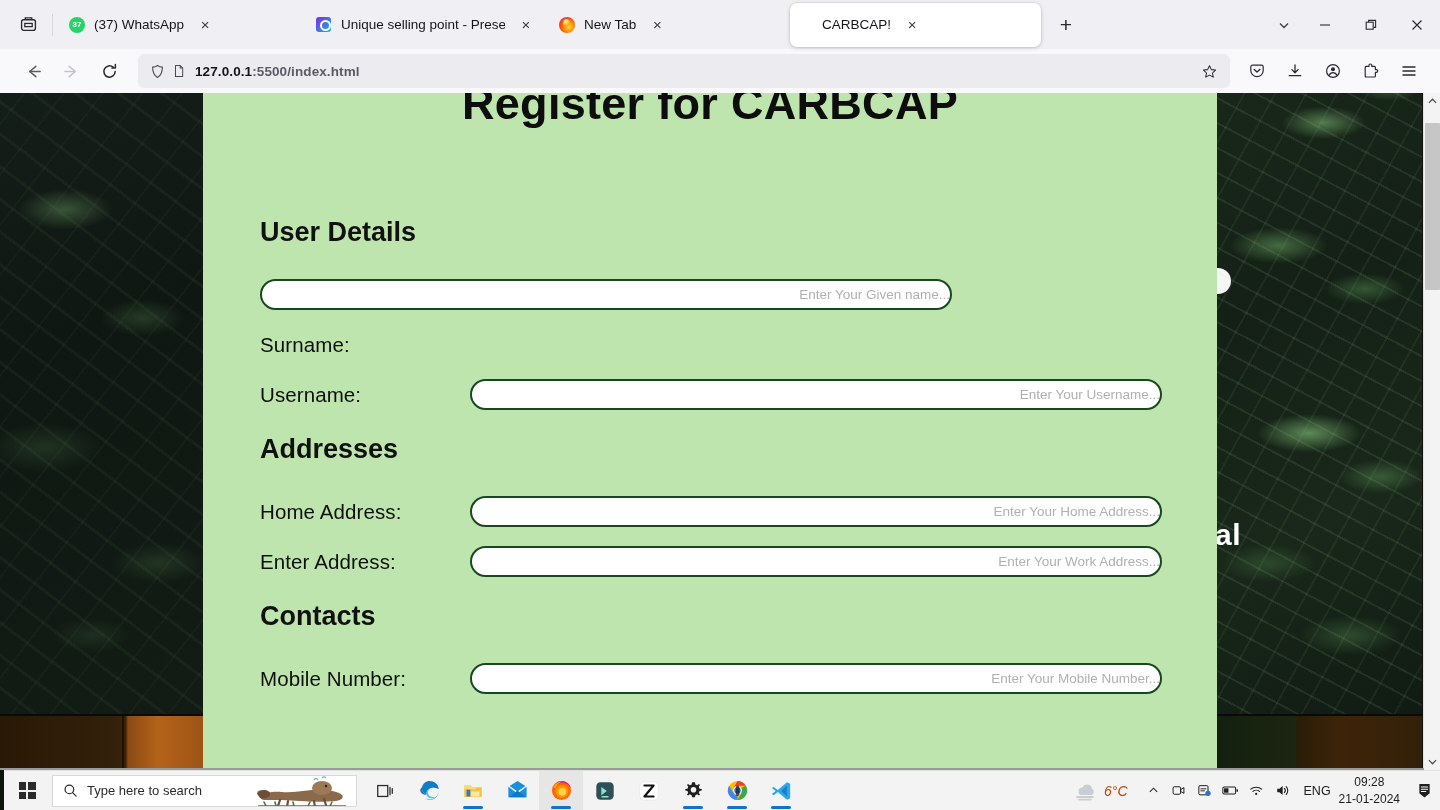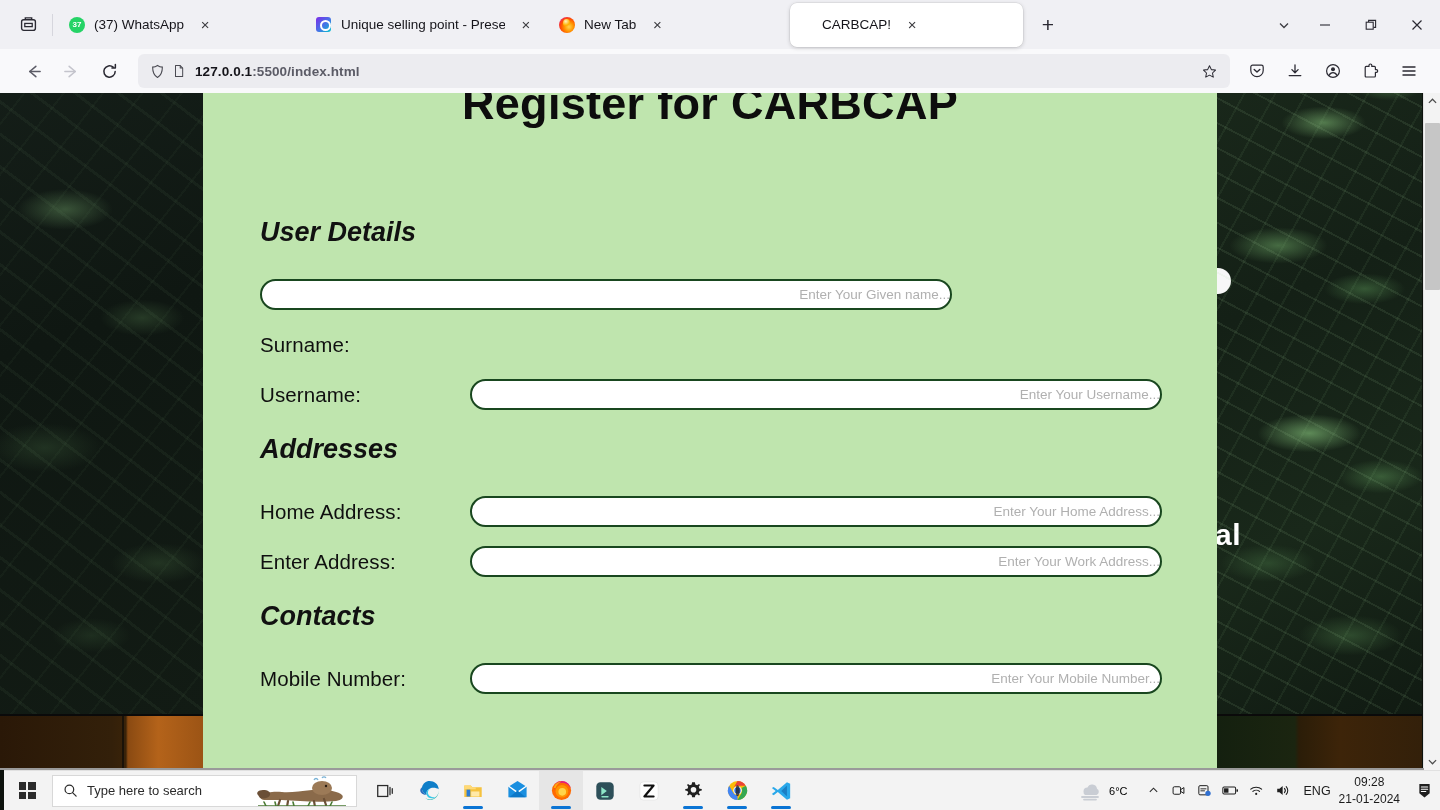"CARBCAP!" .tab-w4 { width: 233px -> 251px }
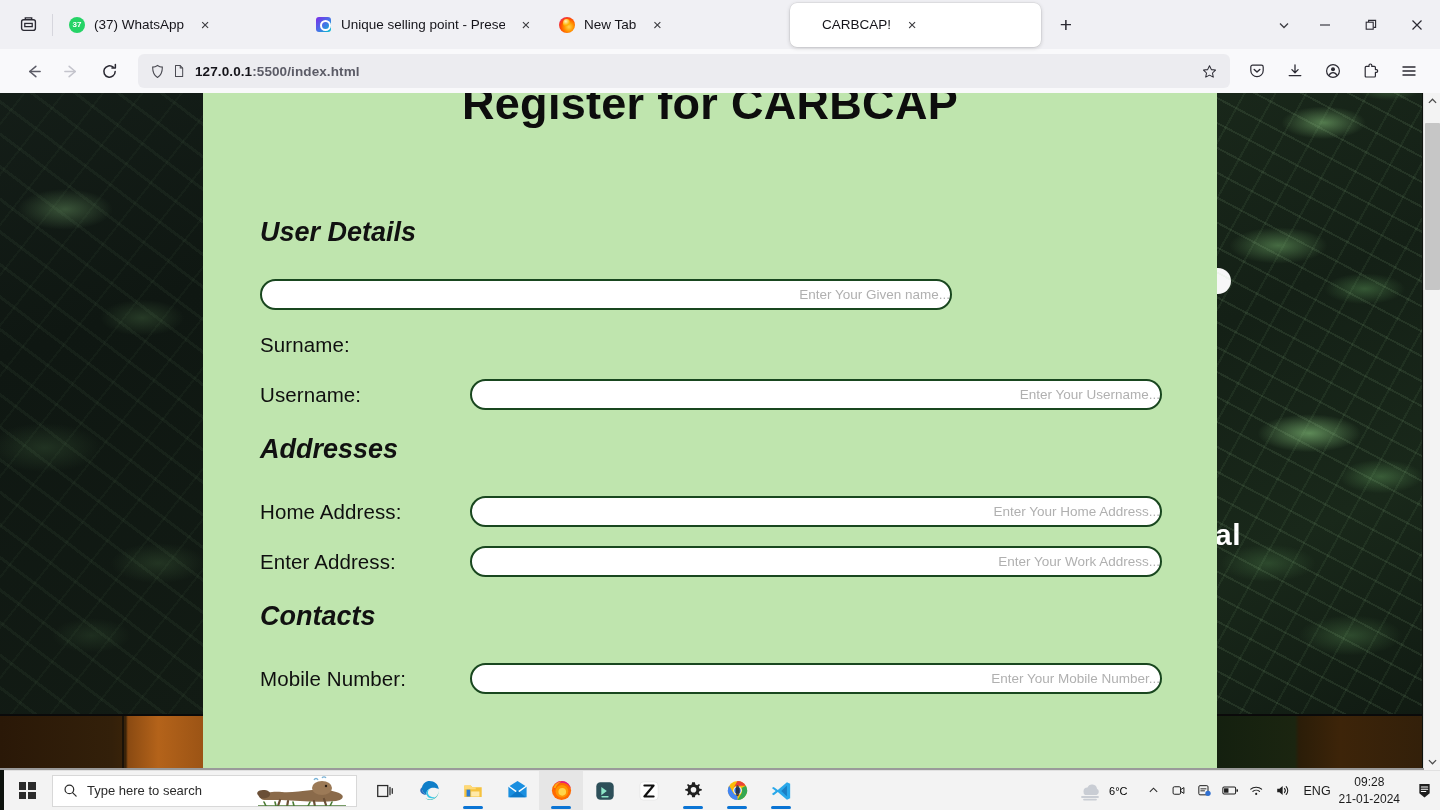"User Details" .section-head { font-style: italic -> none }
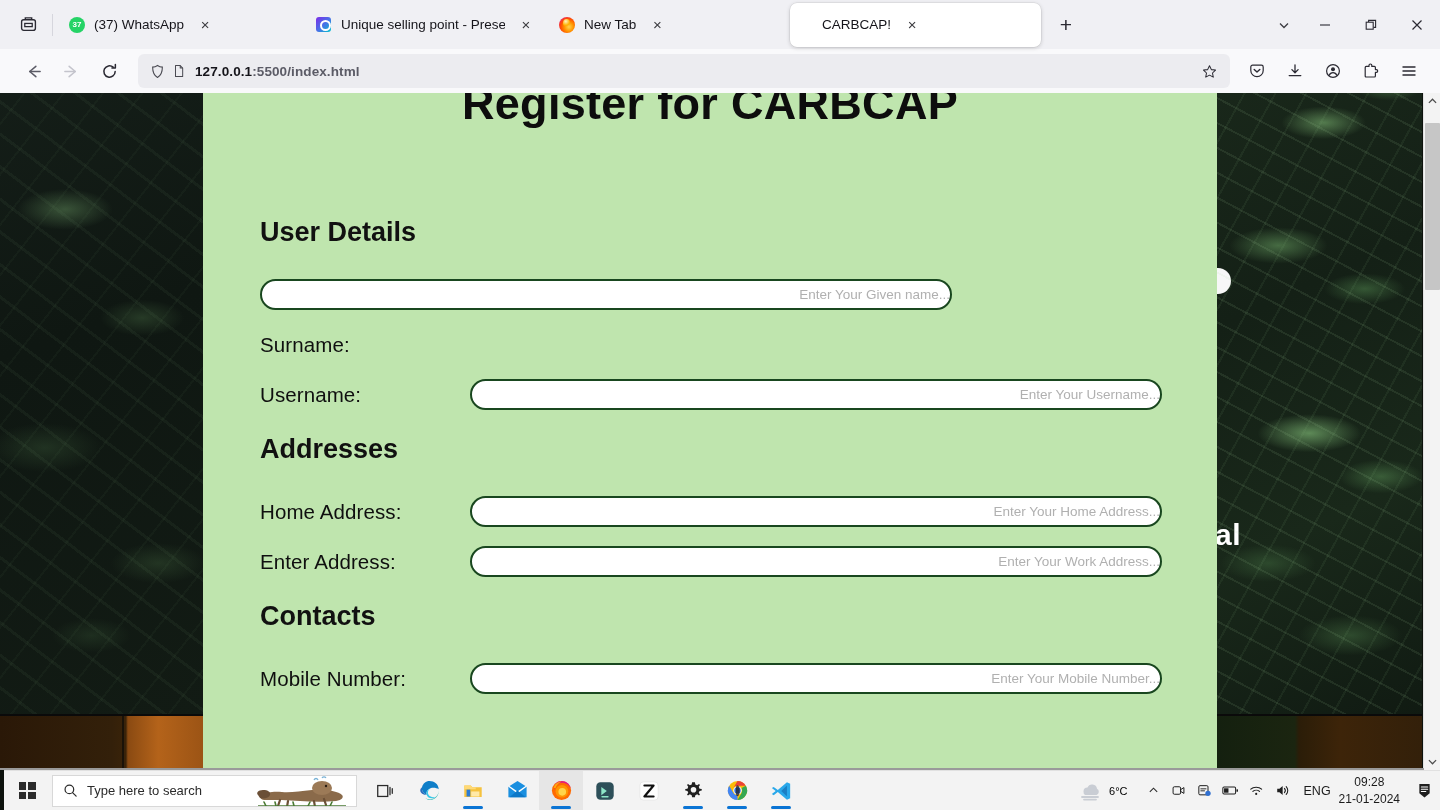"6°C" .weather .temp { color: #000000 -> #c2410c; font-size: 11px -> 14px; font-style: none -> italic }
